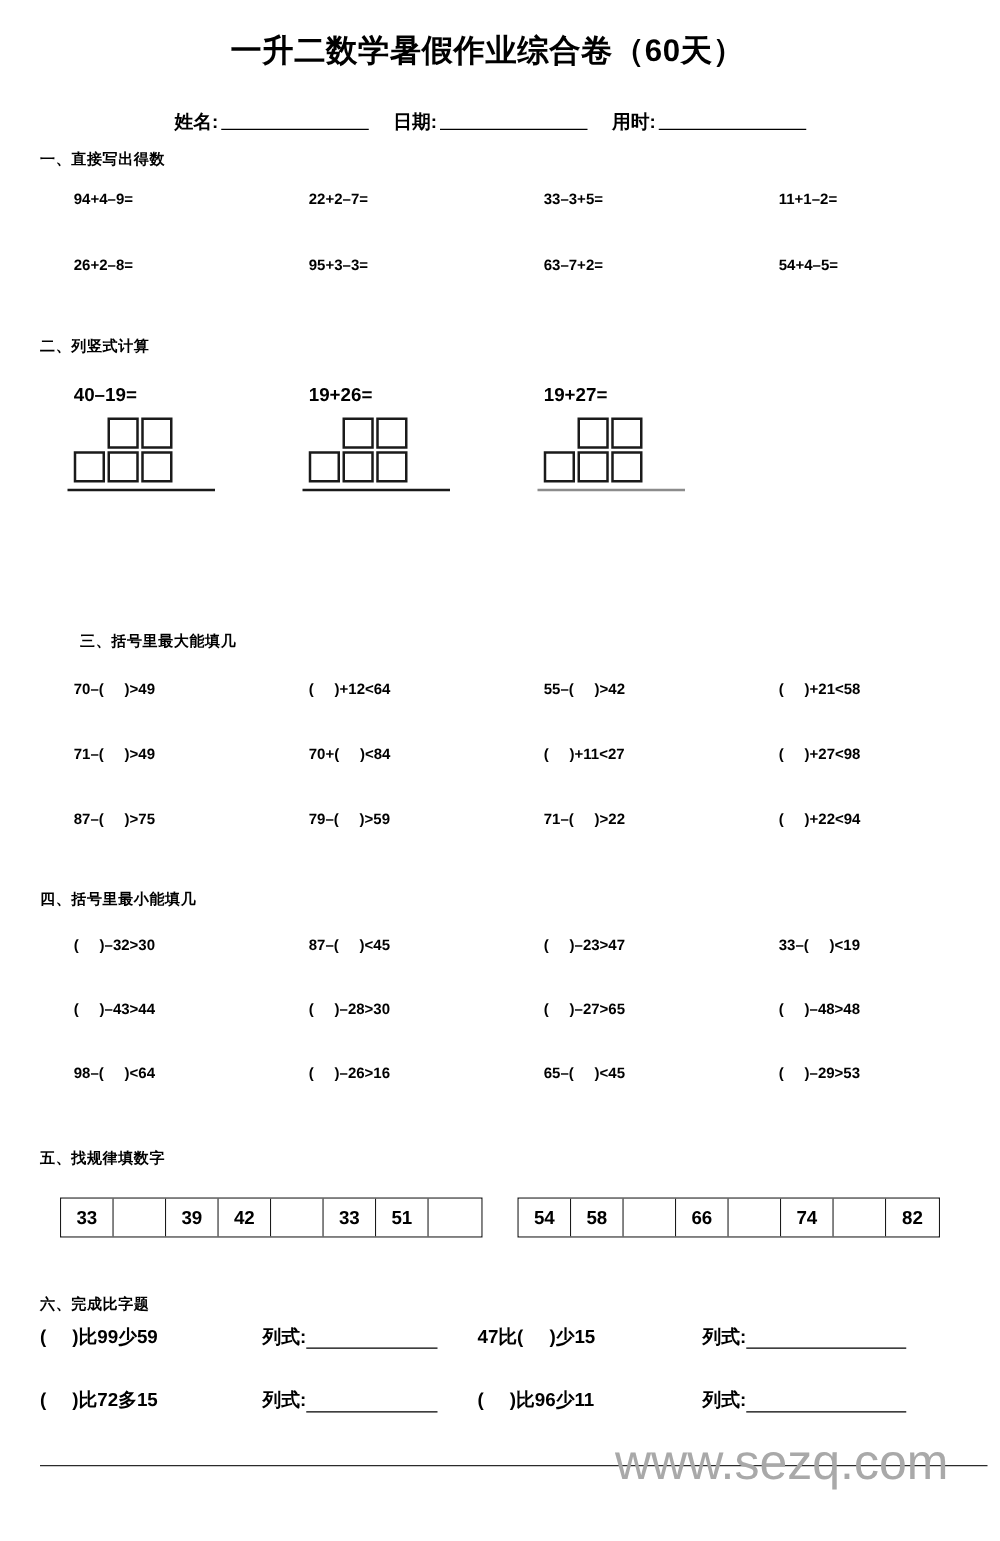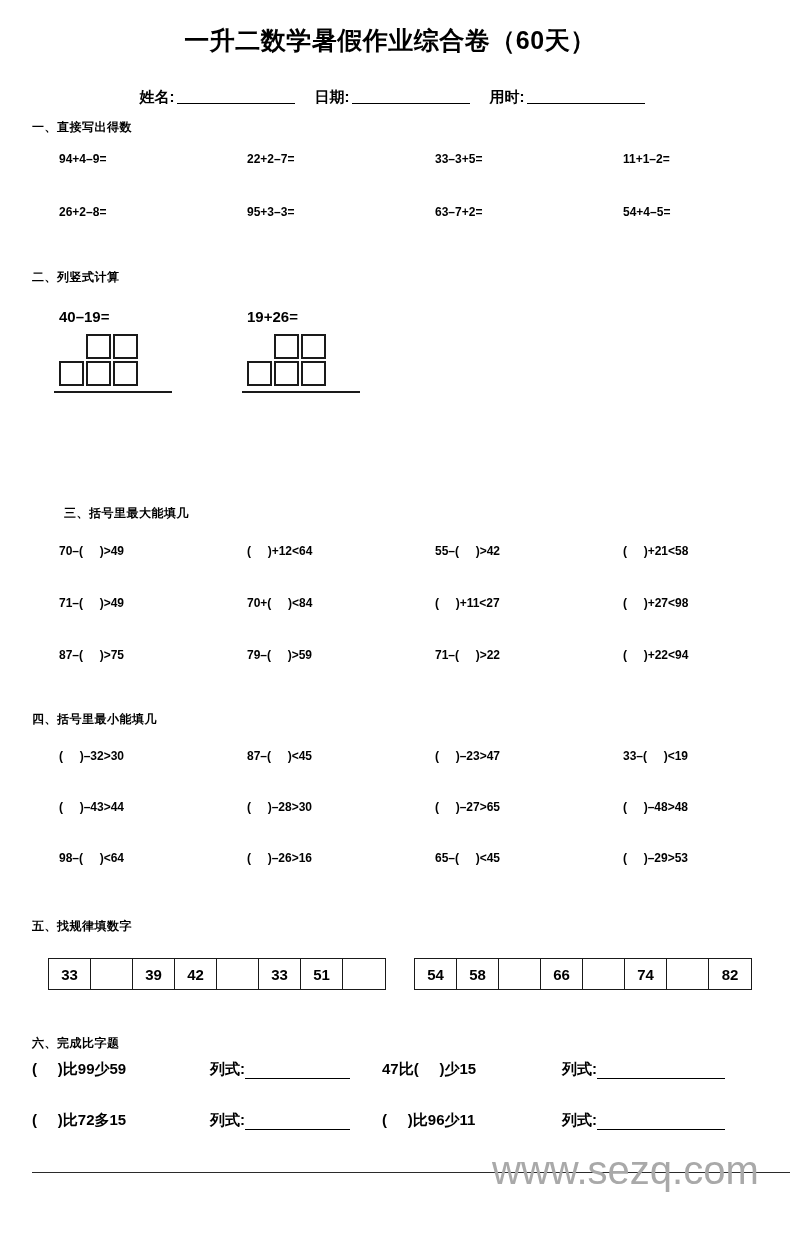"19+27=" div.vcol { html: none -> <div> <div>19+27=</div> <div> <div></div> <div></div> </div> <div> <div></div> <div></div> <div></div> </div> <div></div> </div> }
